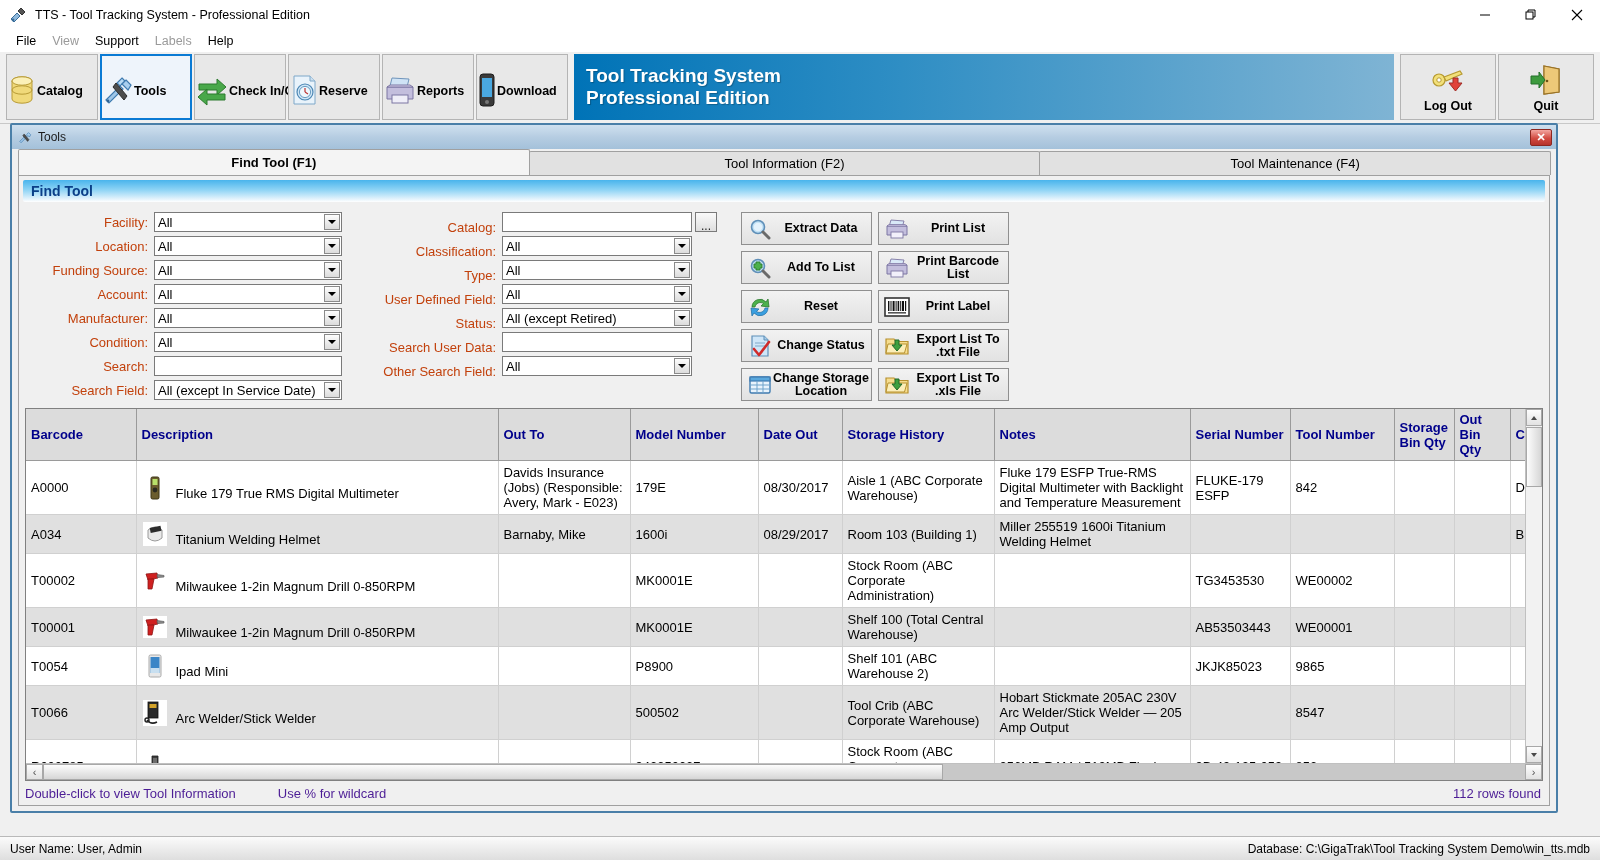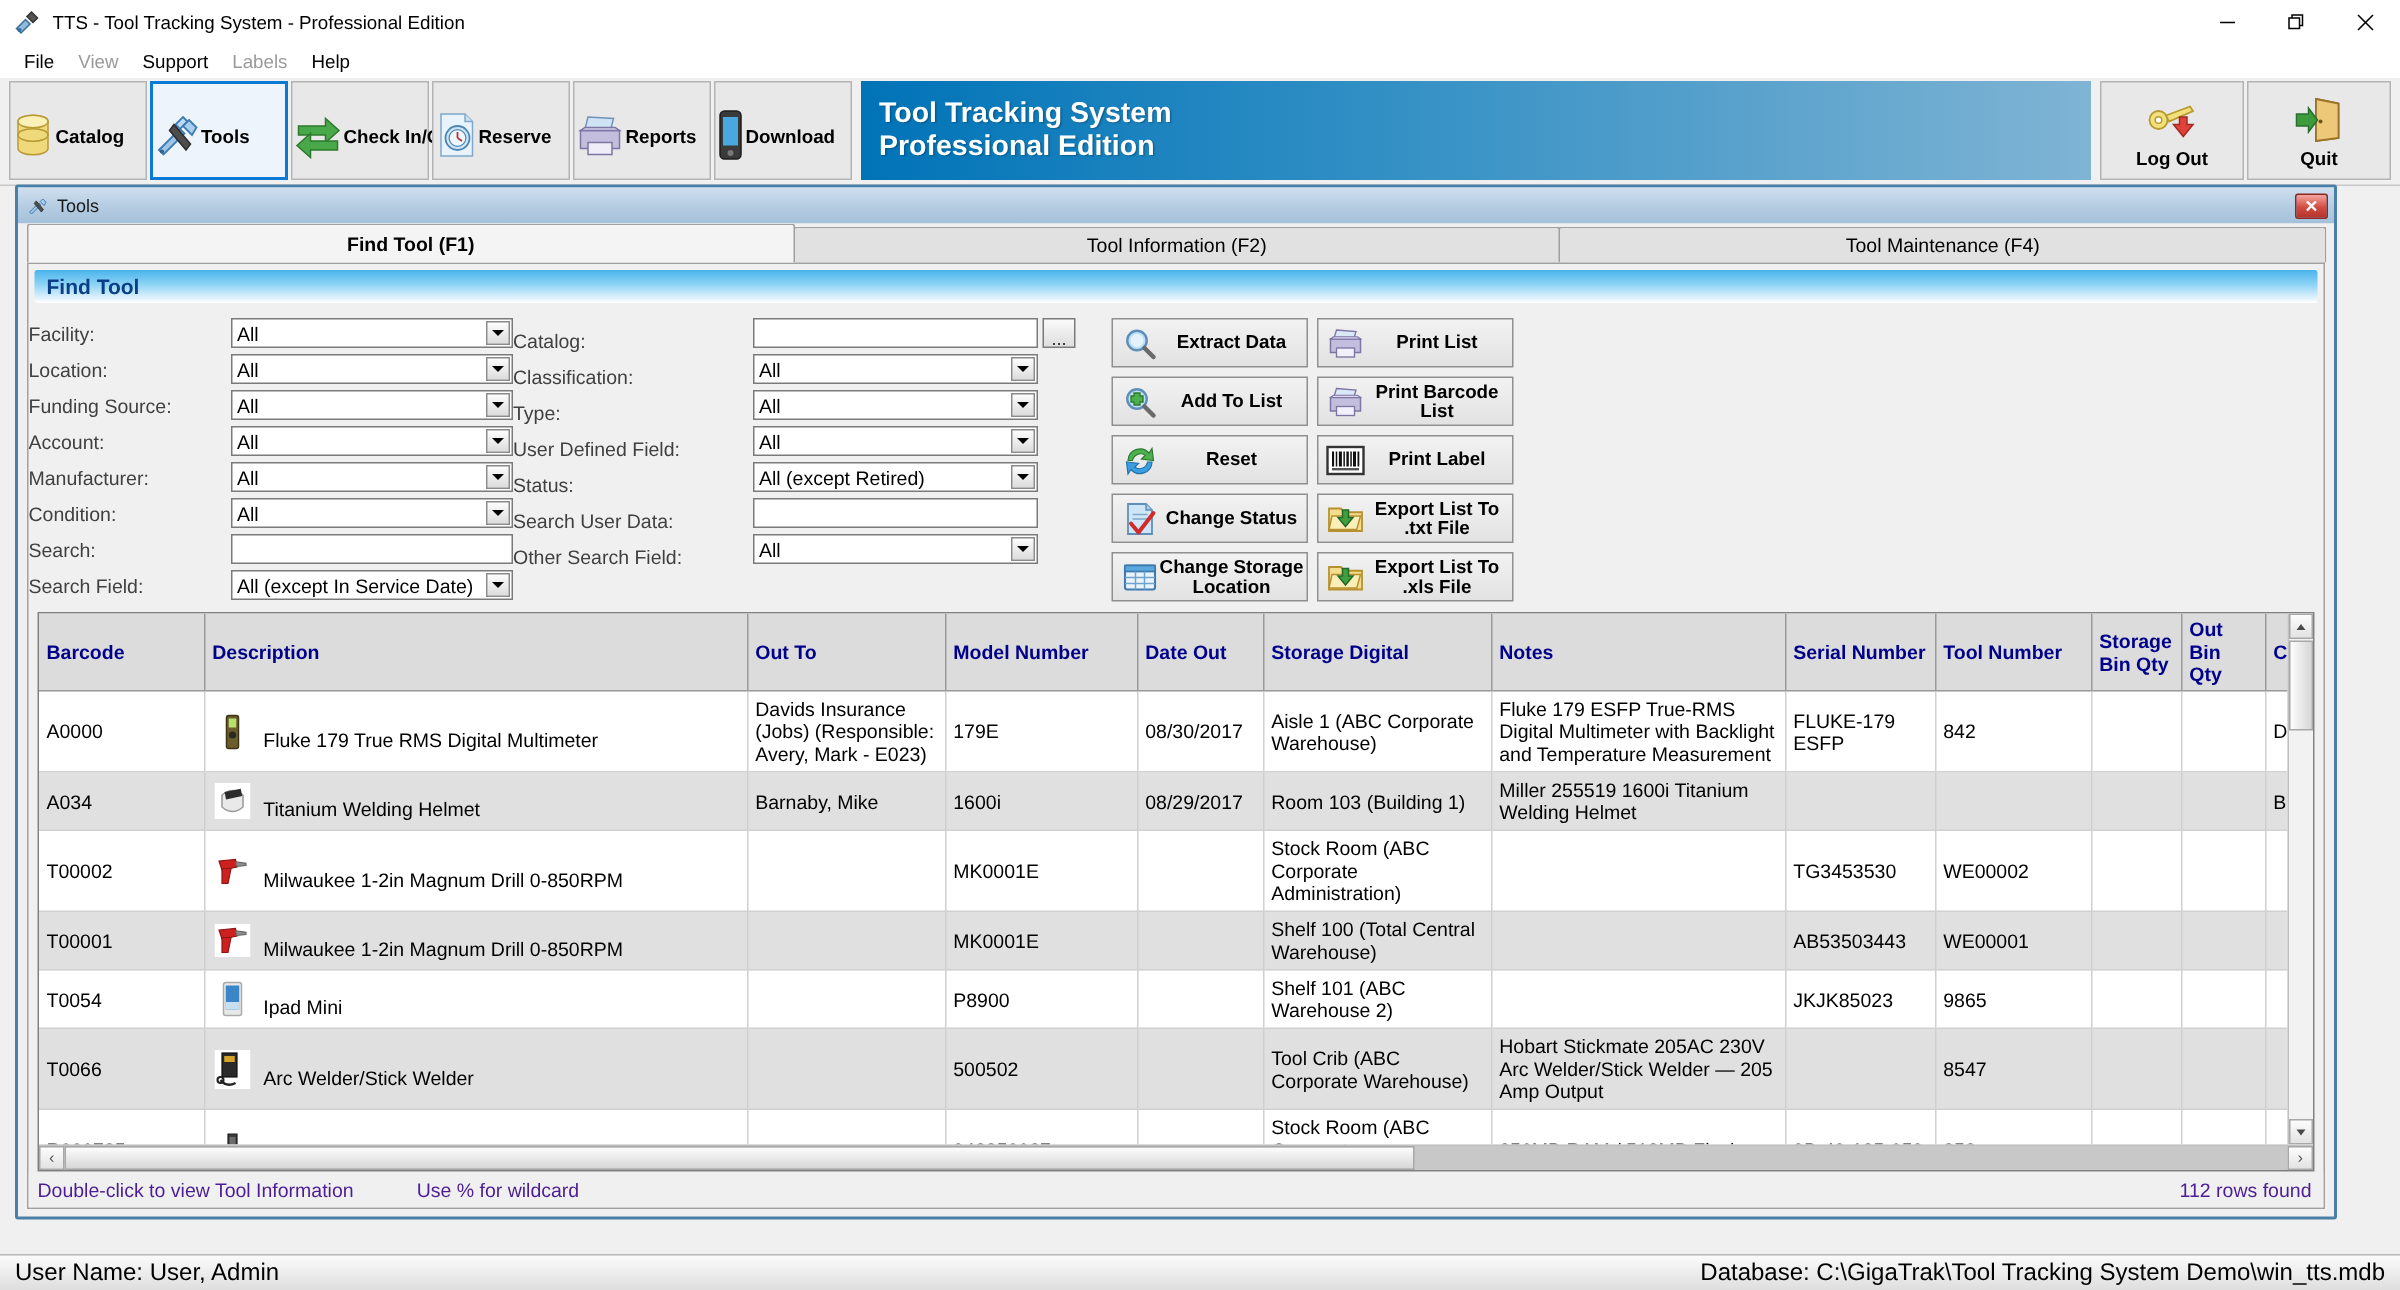"Facility:" .flabel { color: #404040 -> #c2410c; text-align: left -> right }
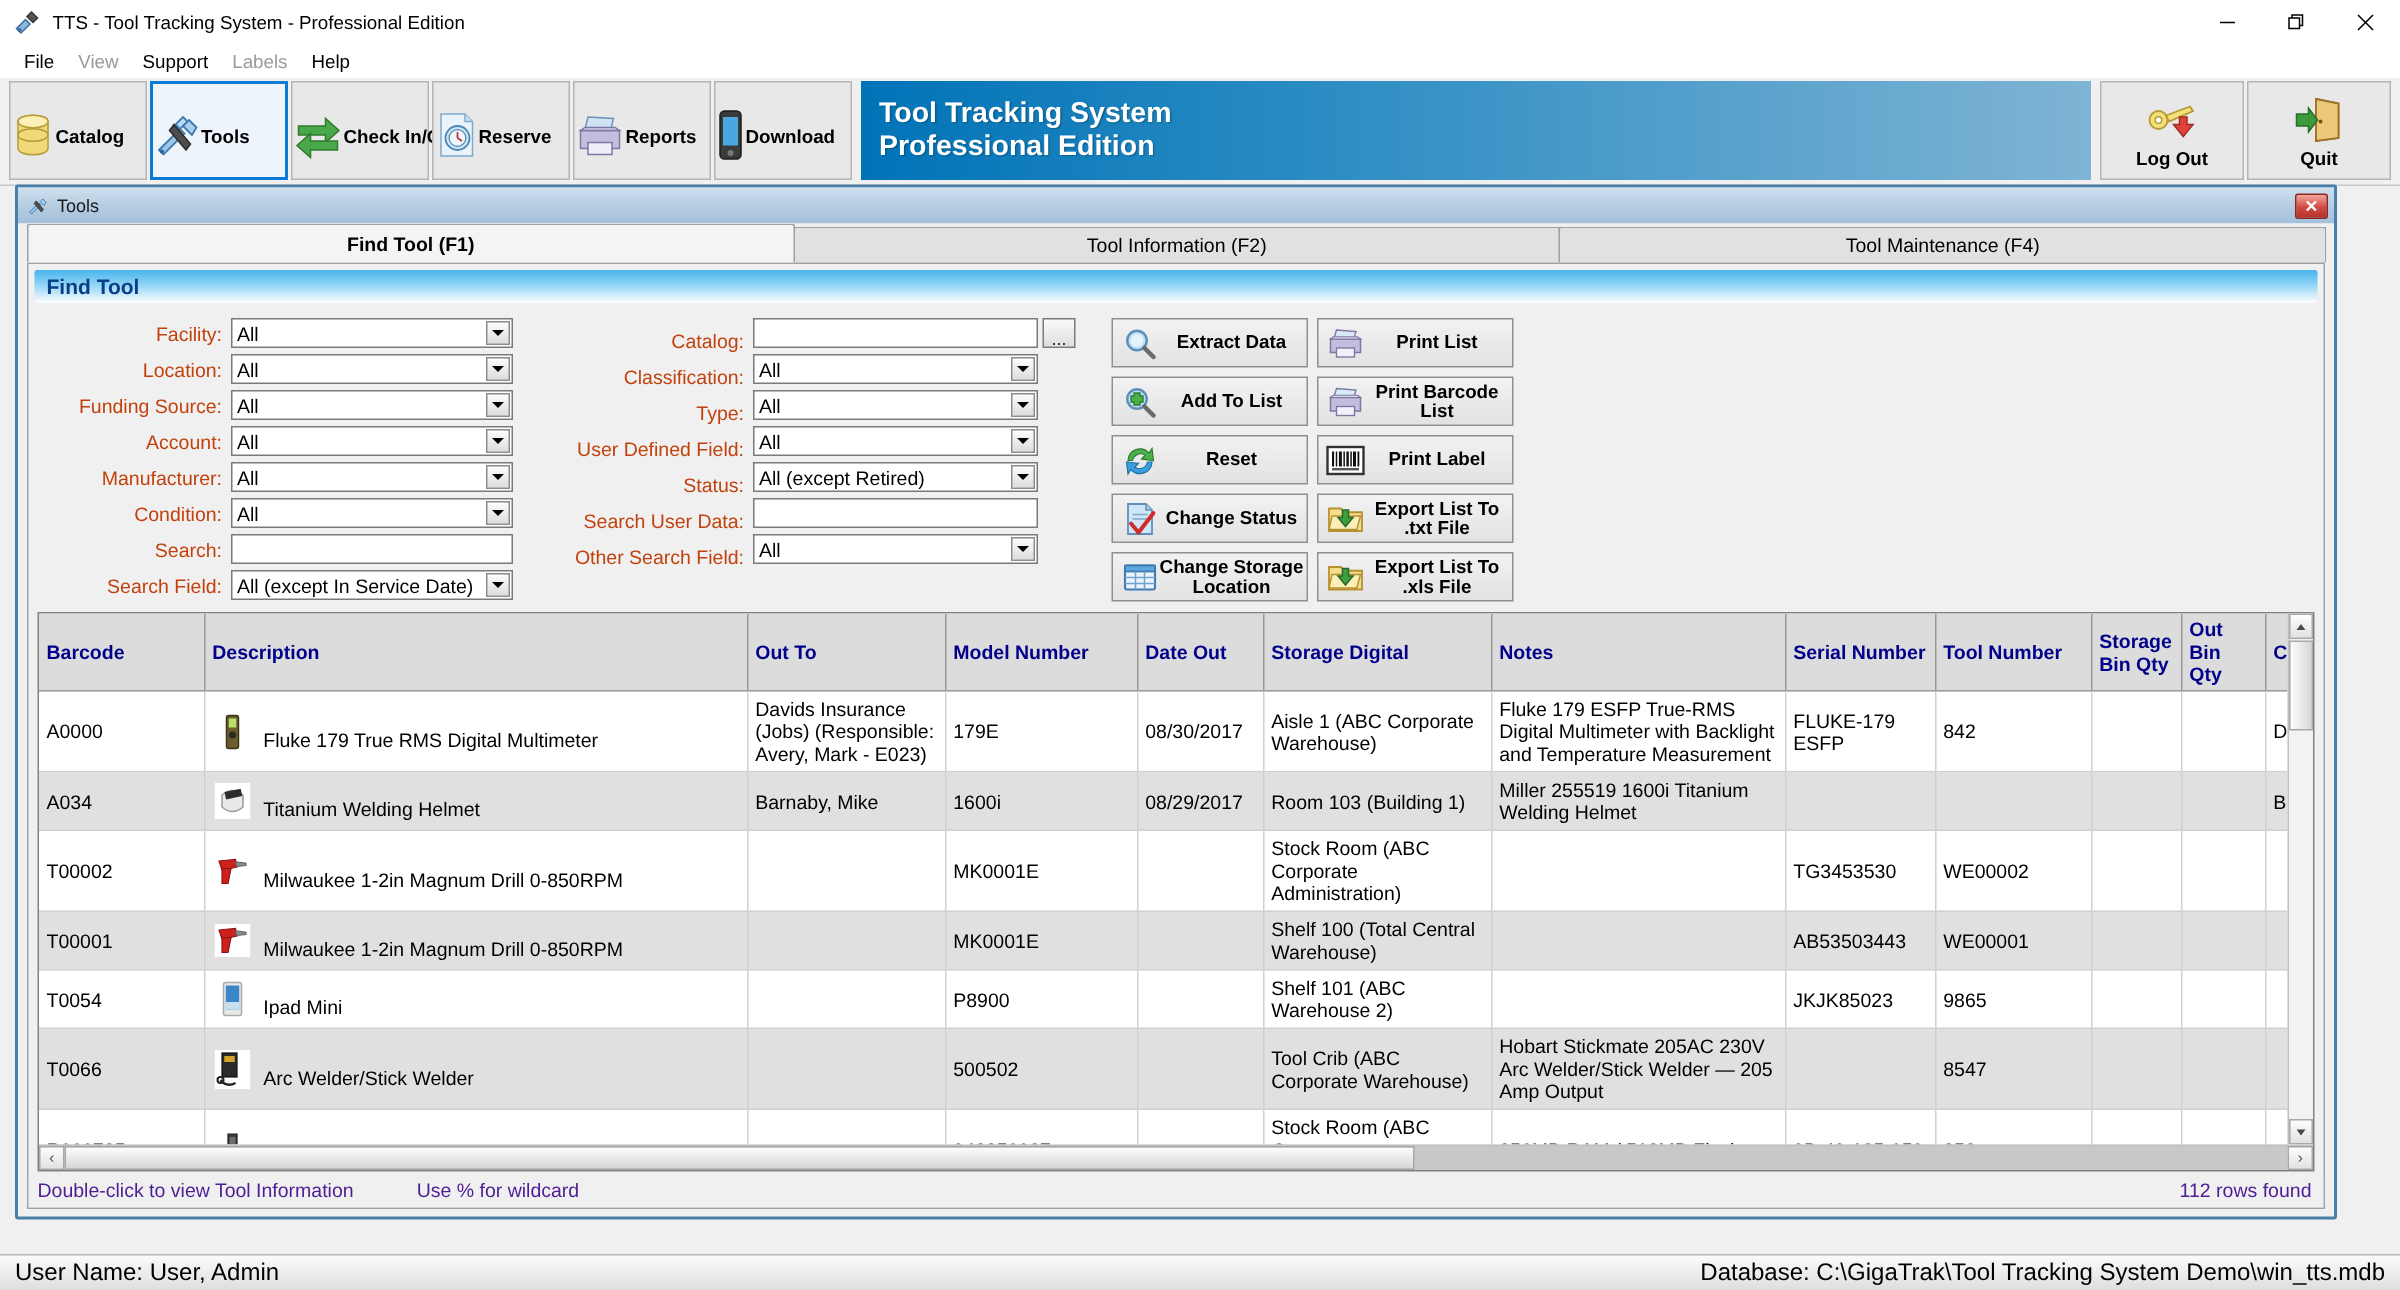"Storage Digital" th { text: Digital -> History }
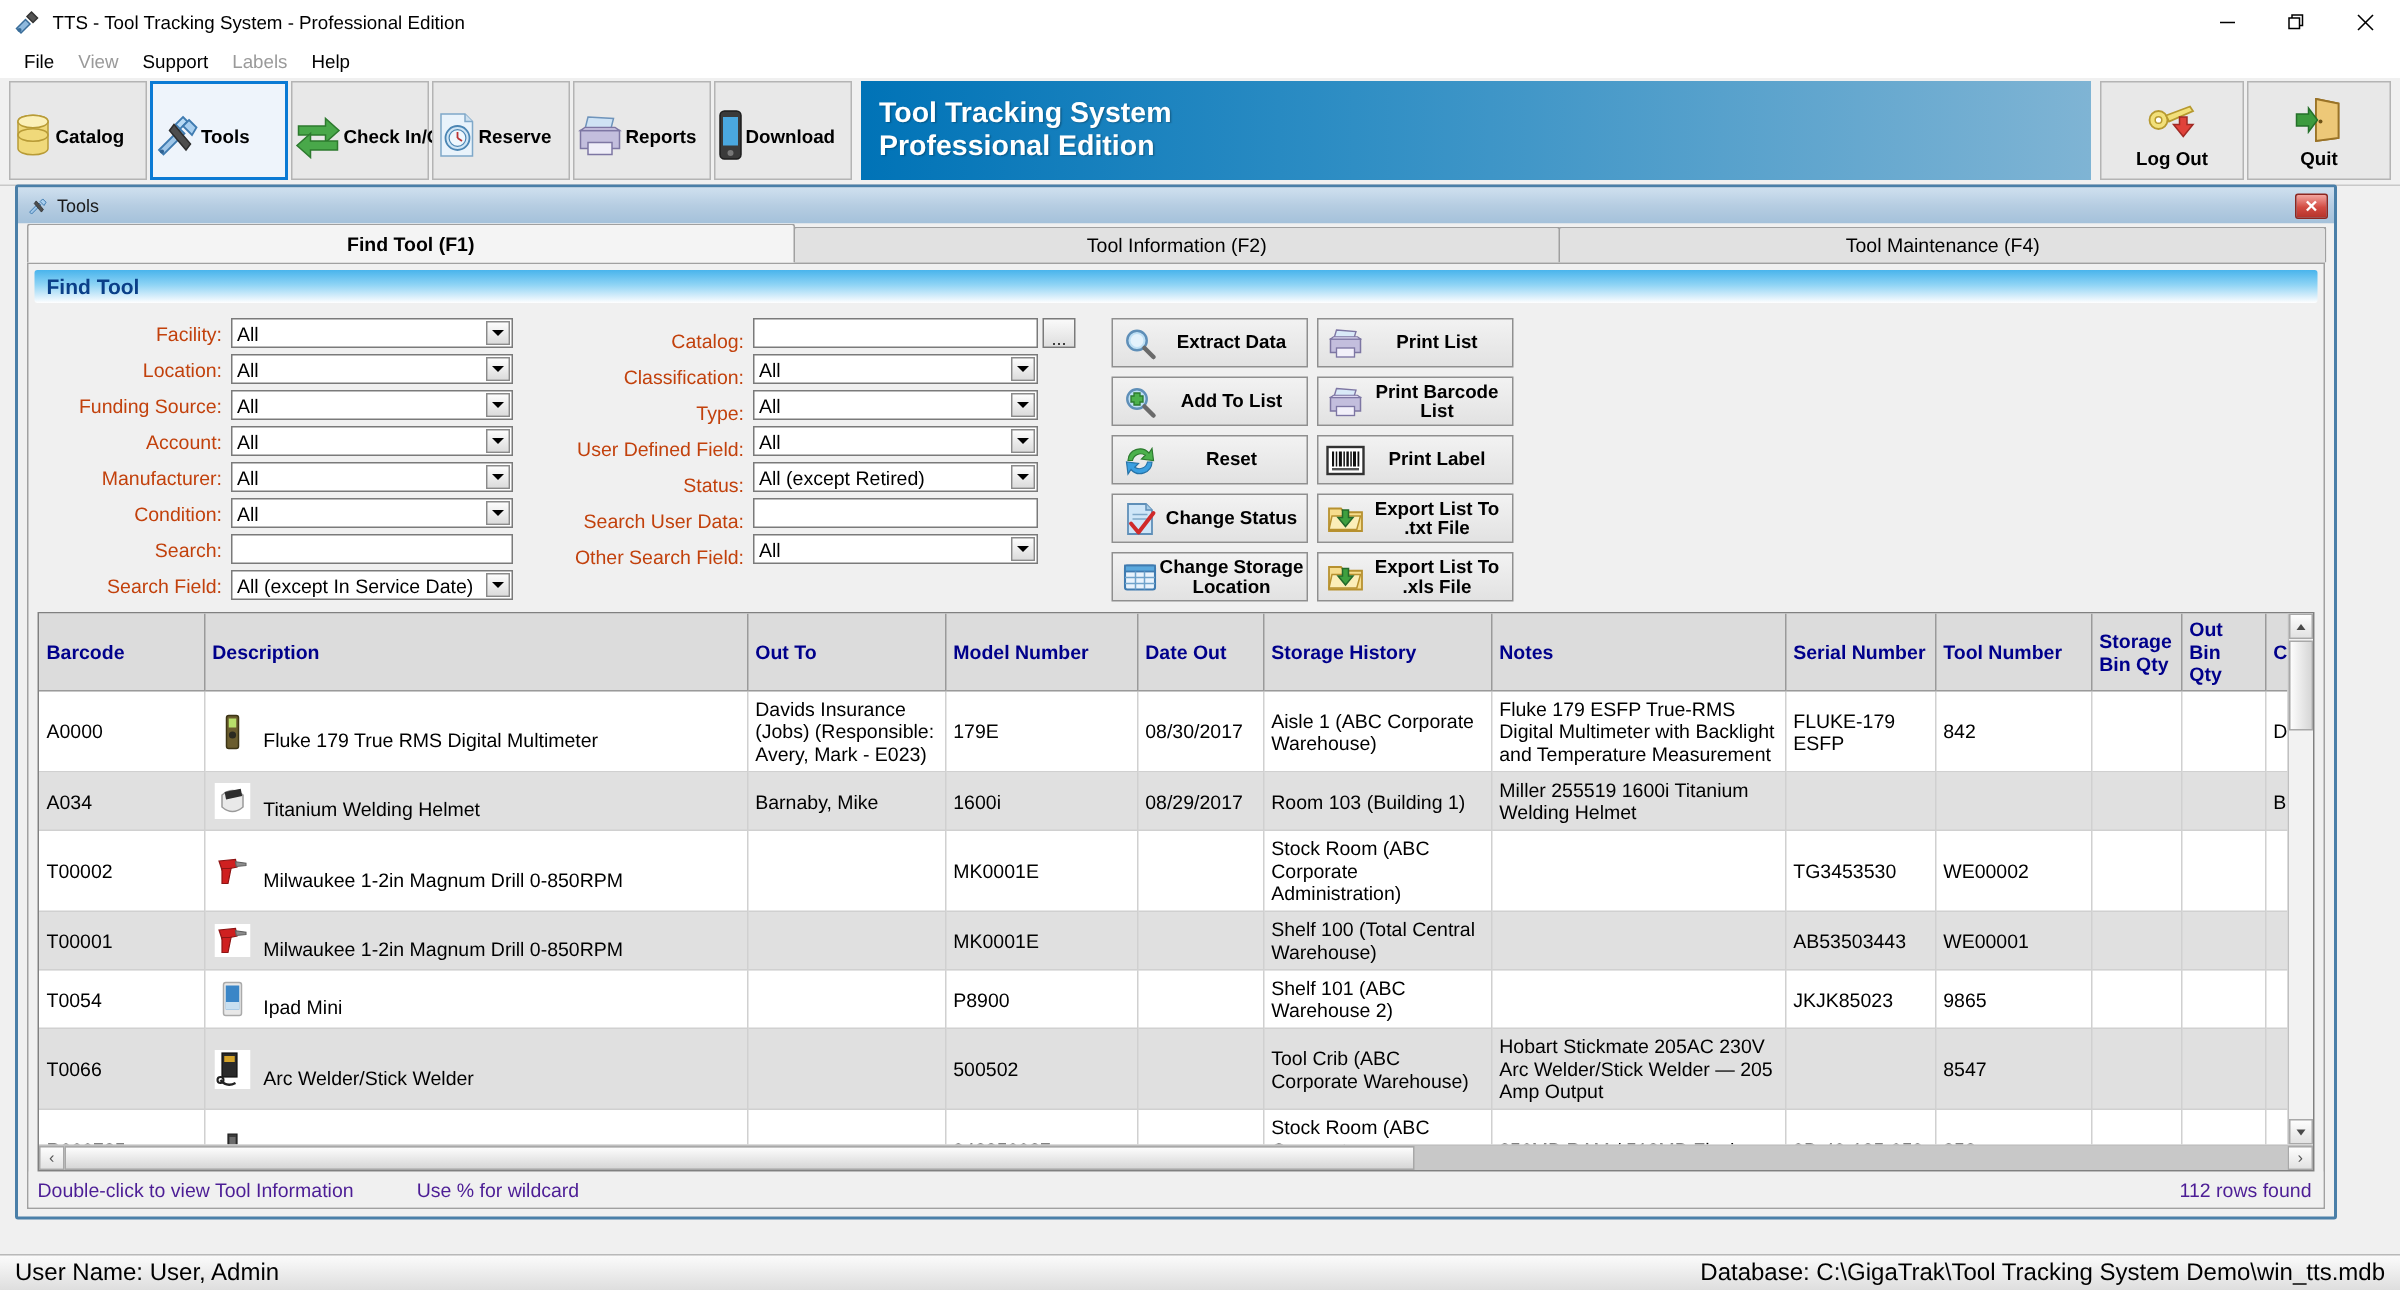"User Name: User, Admin" .statusbar { font-size: 16px -> 12px }
